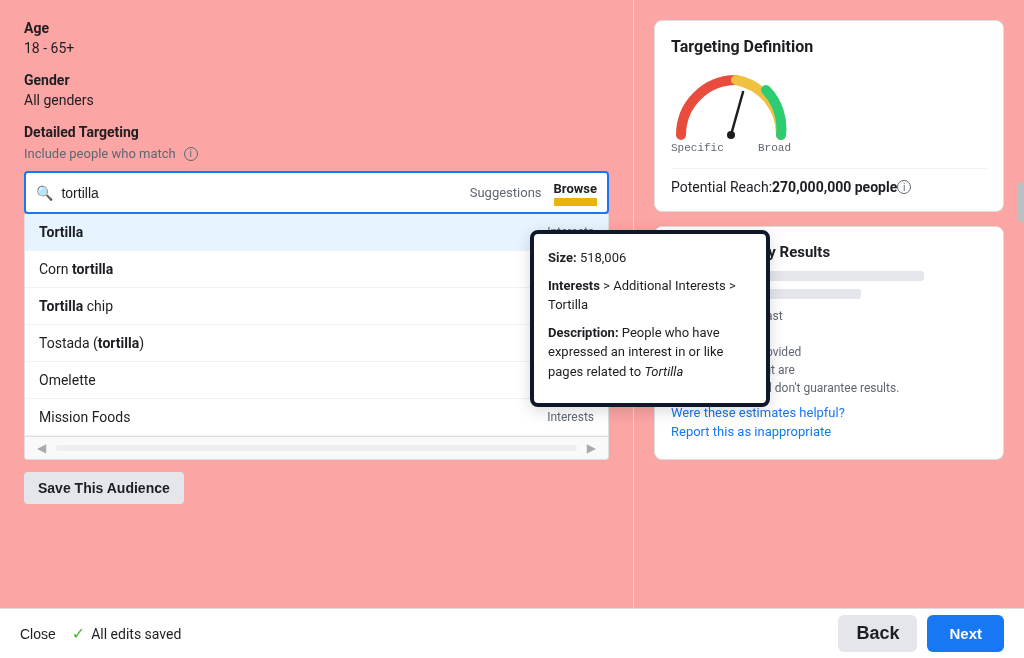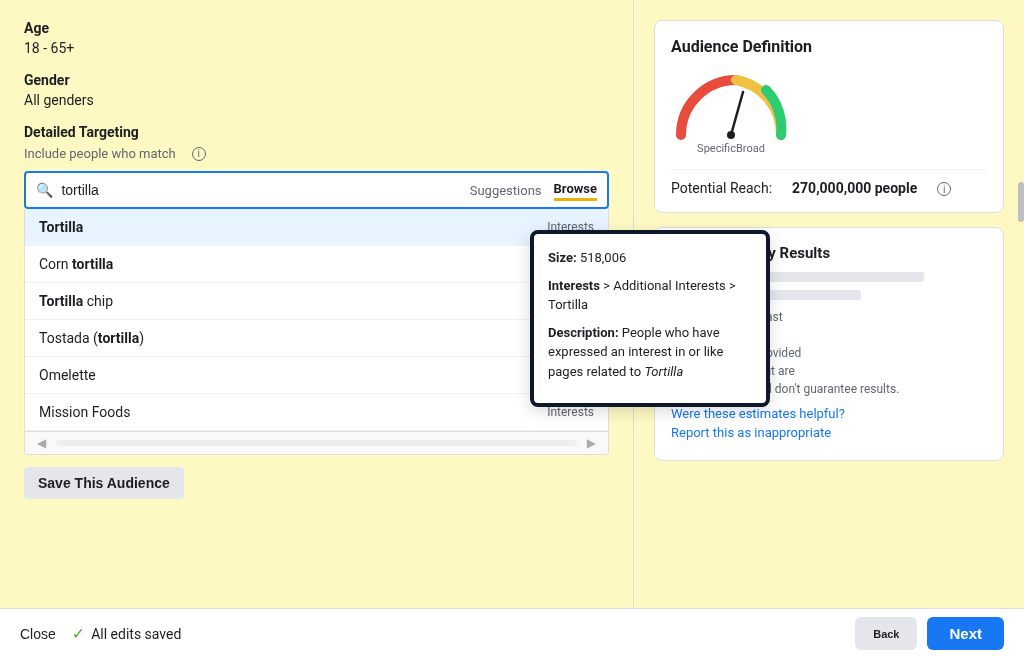"Age" .main-container { background: #fef9c3 -> #fca5a5 }
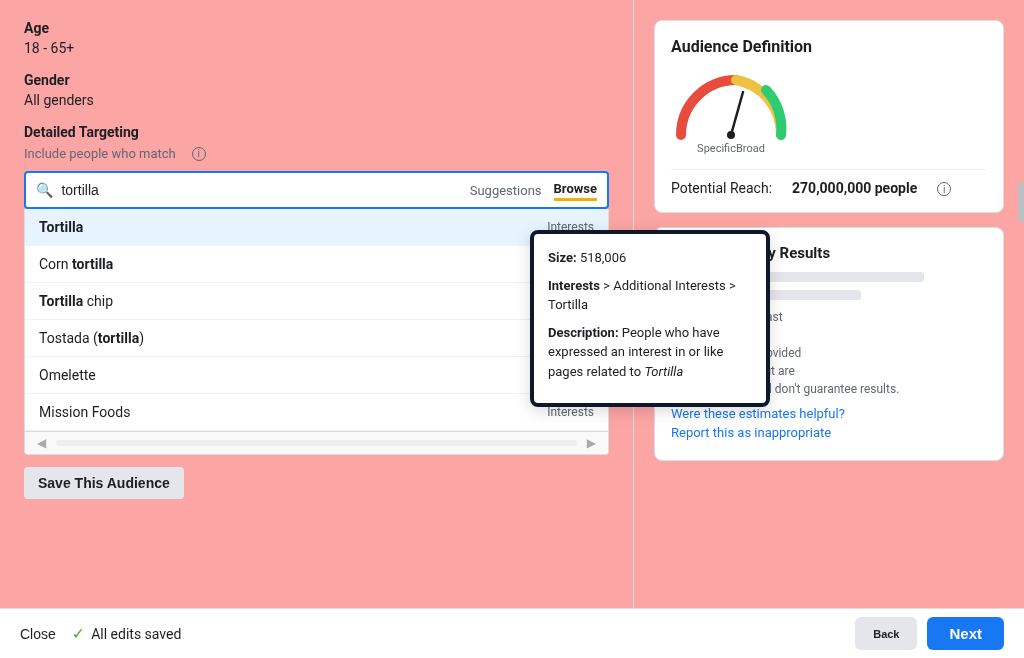"Audience Definition" div.card-title { text: Audience -> Targeting }
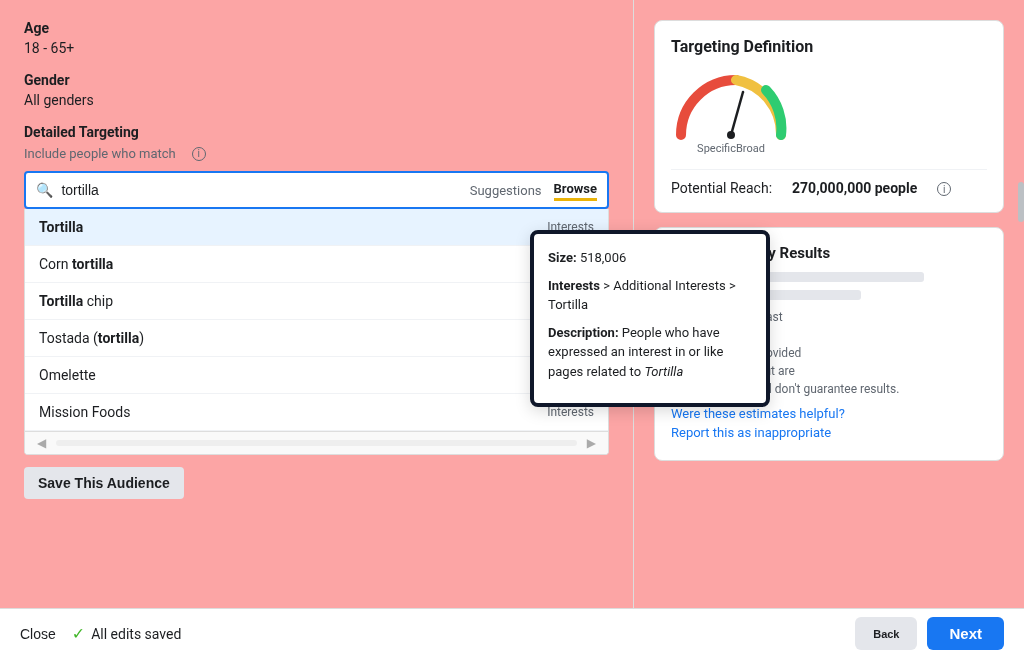"Include people who match" .include-people { gap: 16px -> 8px }
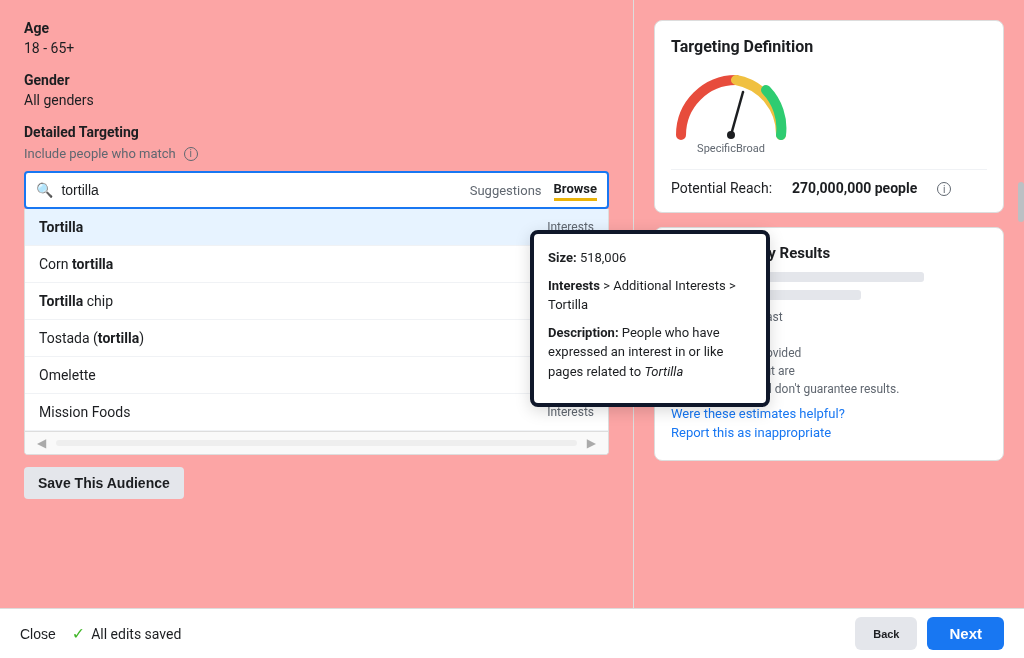"Specific" .gauge-labels { font-family: none -> Liberation Mono, monospace; justify-content: center -> space-between }
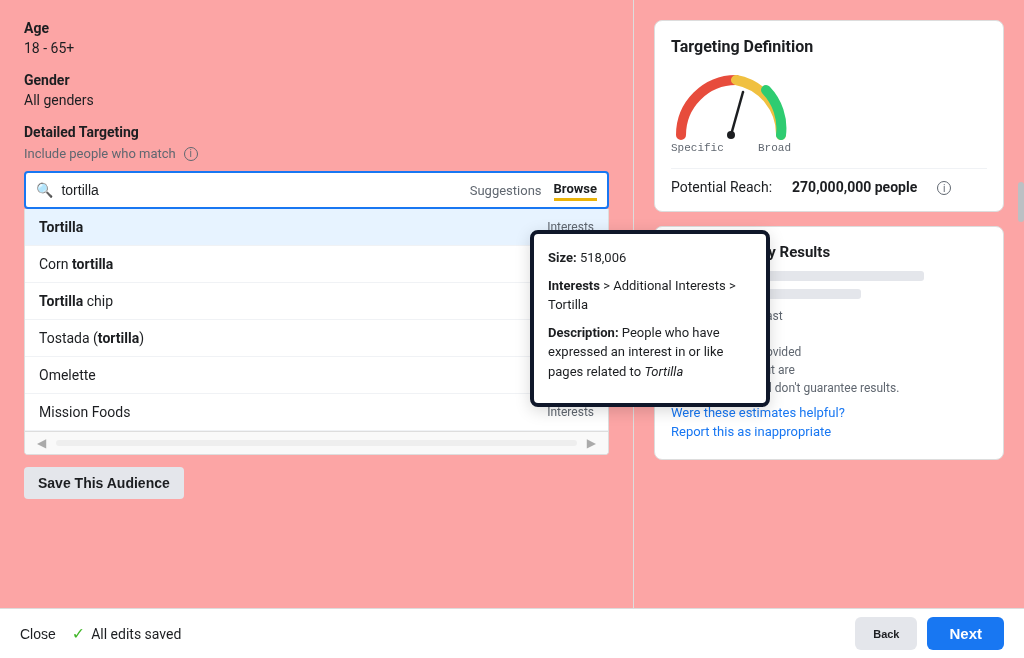"Browse" .search-tab.active { border-bottom: 3px solid #eab308 -> 8px solid #eab308 }
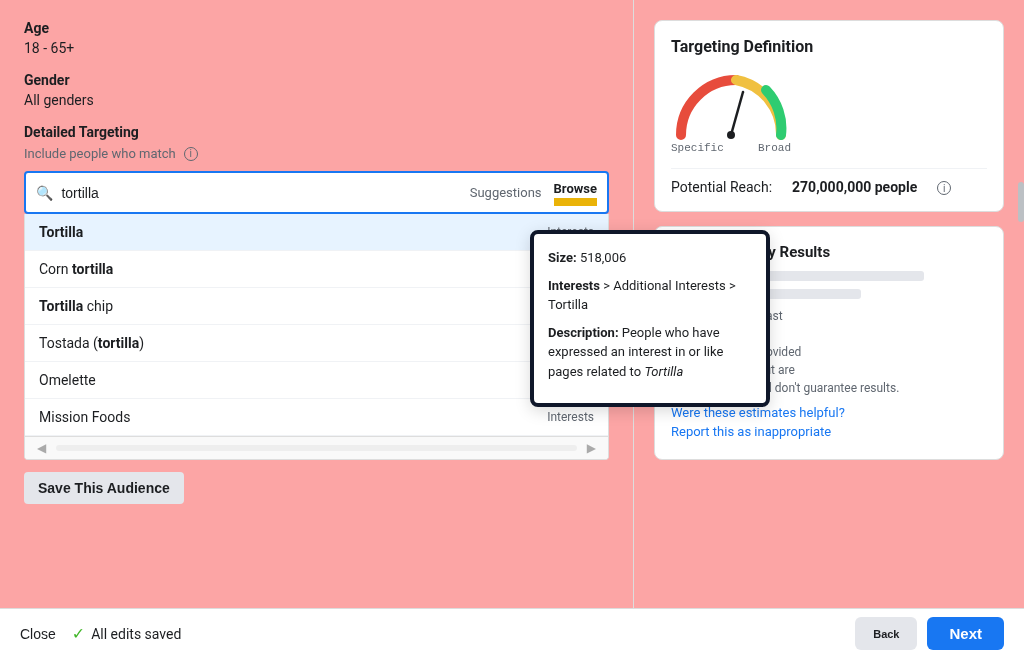"Potential Reach:" .potential-reach { align-items: flex-end -> center; gap: 20px -> 0 }
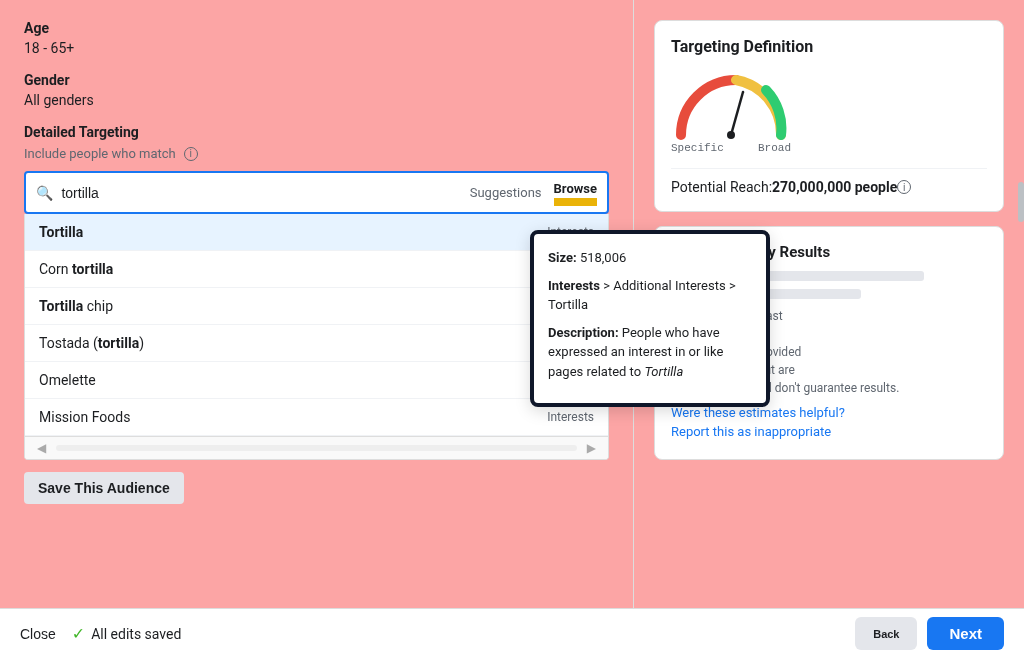"Back" .back-btn { font-size: 11px -> 18px }
